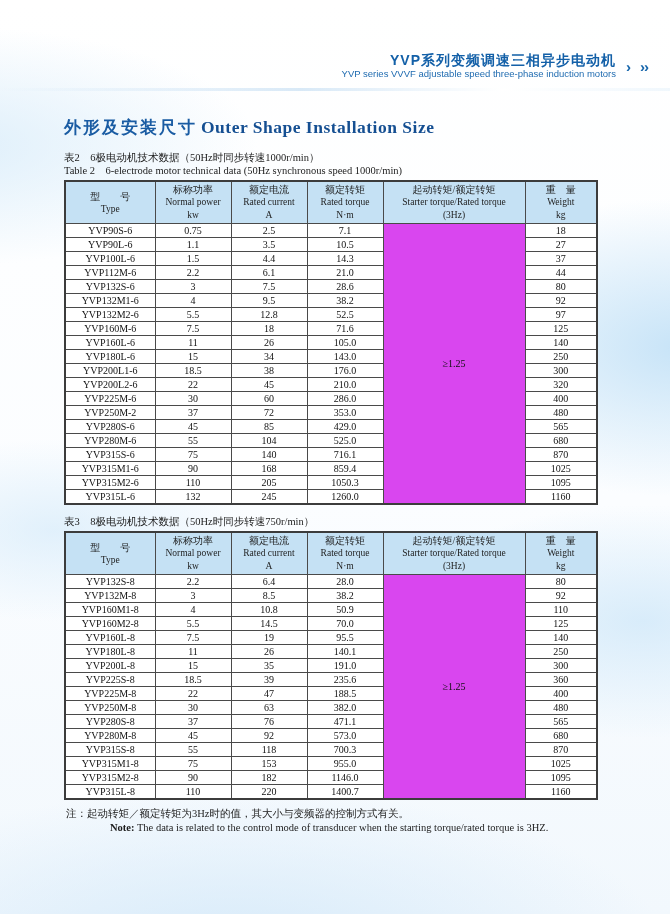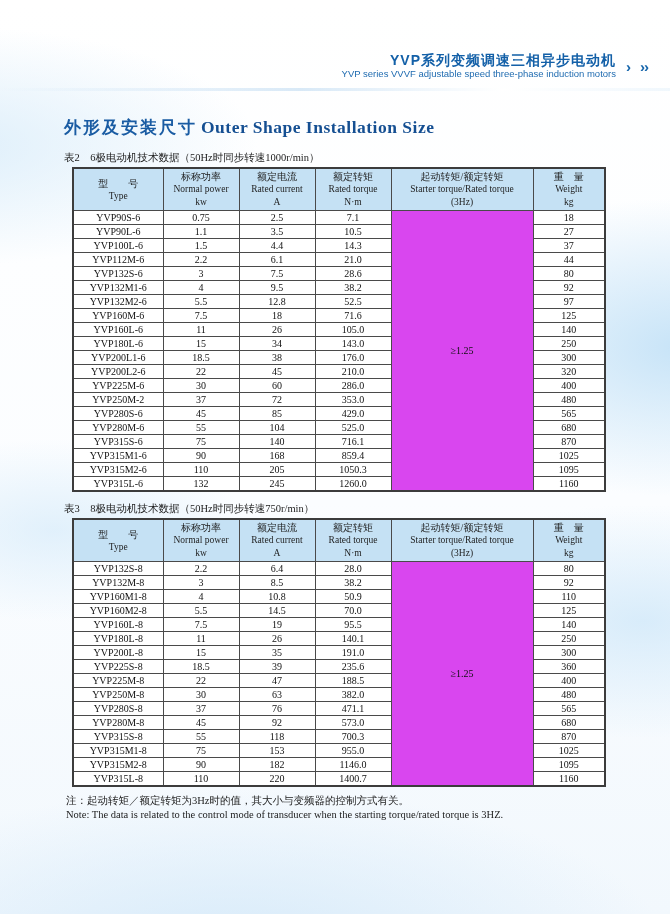"Table 2 6-electrode motor technical" span.cap-en { html: none -> <span>Table 2 6-electrode motor technical data (50Hz synchronous speed 1000r/min)</span> }
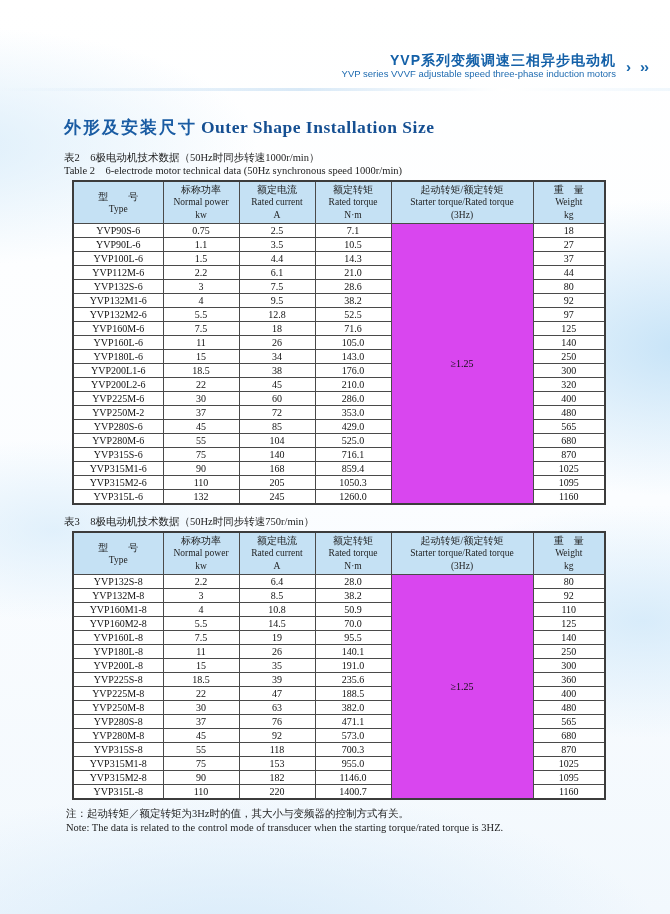"型 号" table.motor { margin-left: 8px -> none }
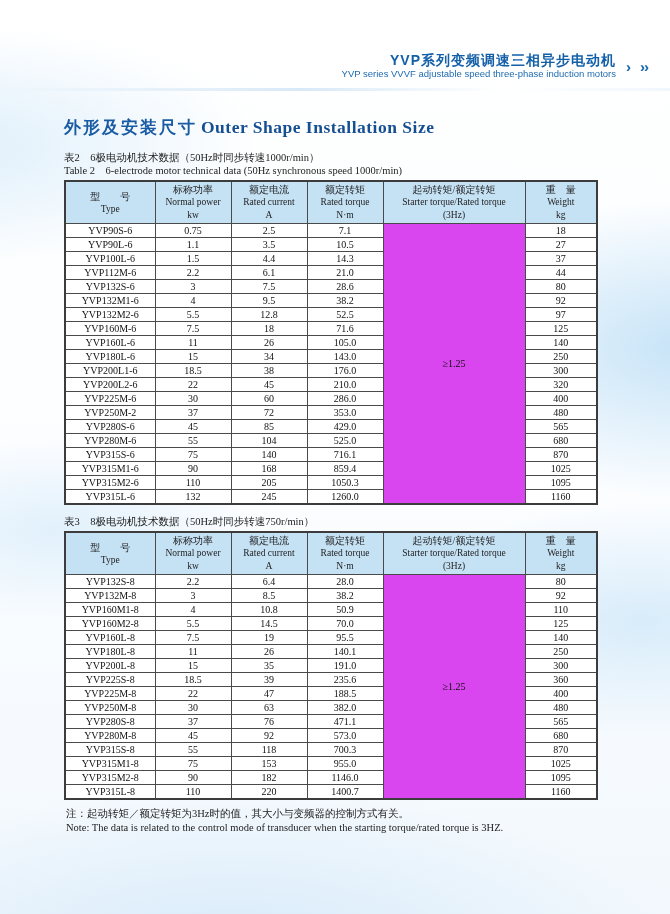"Note:" .note .note-en b { font-weight: normal -> bold; margin-left: none -> 44px }
